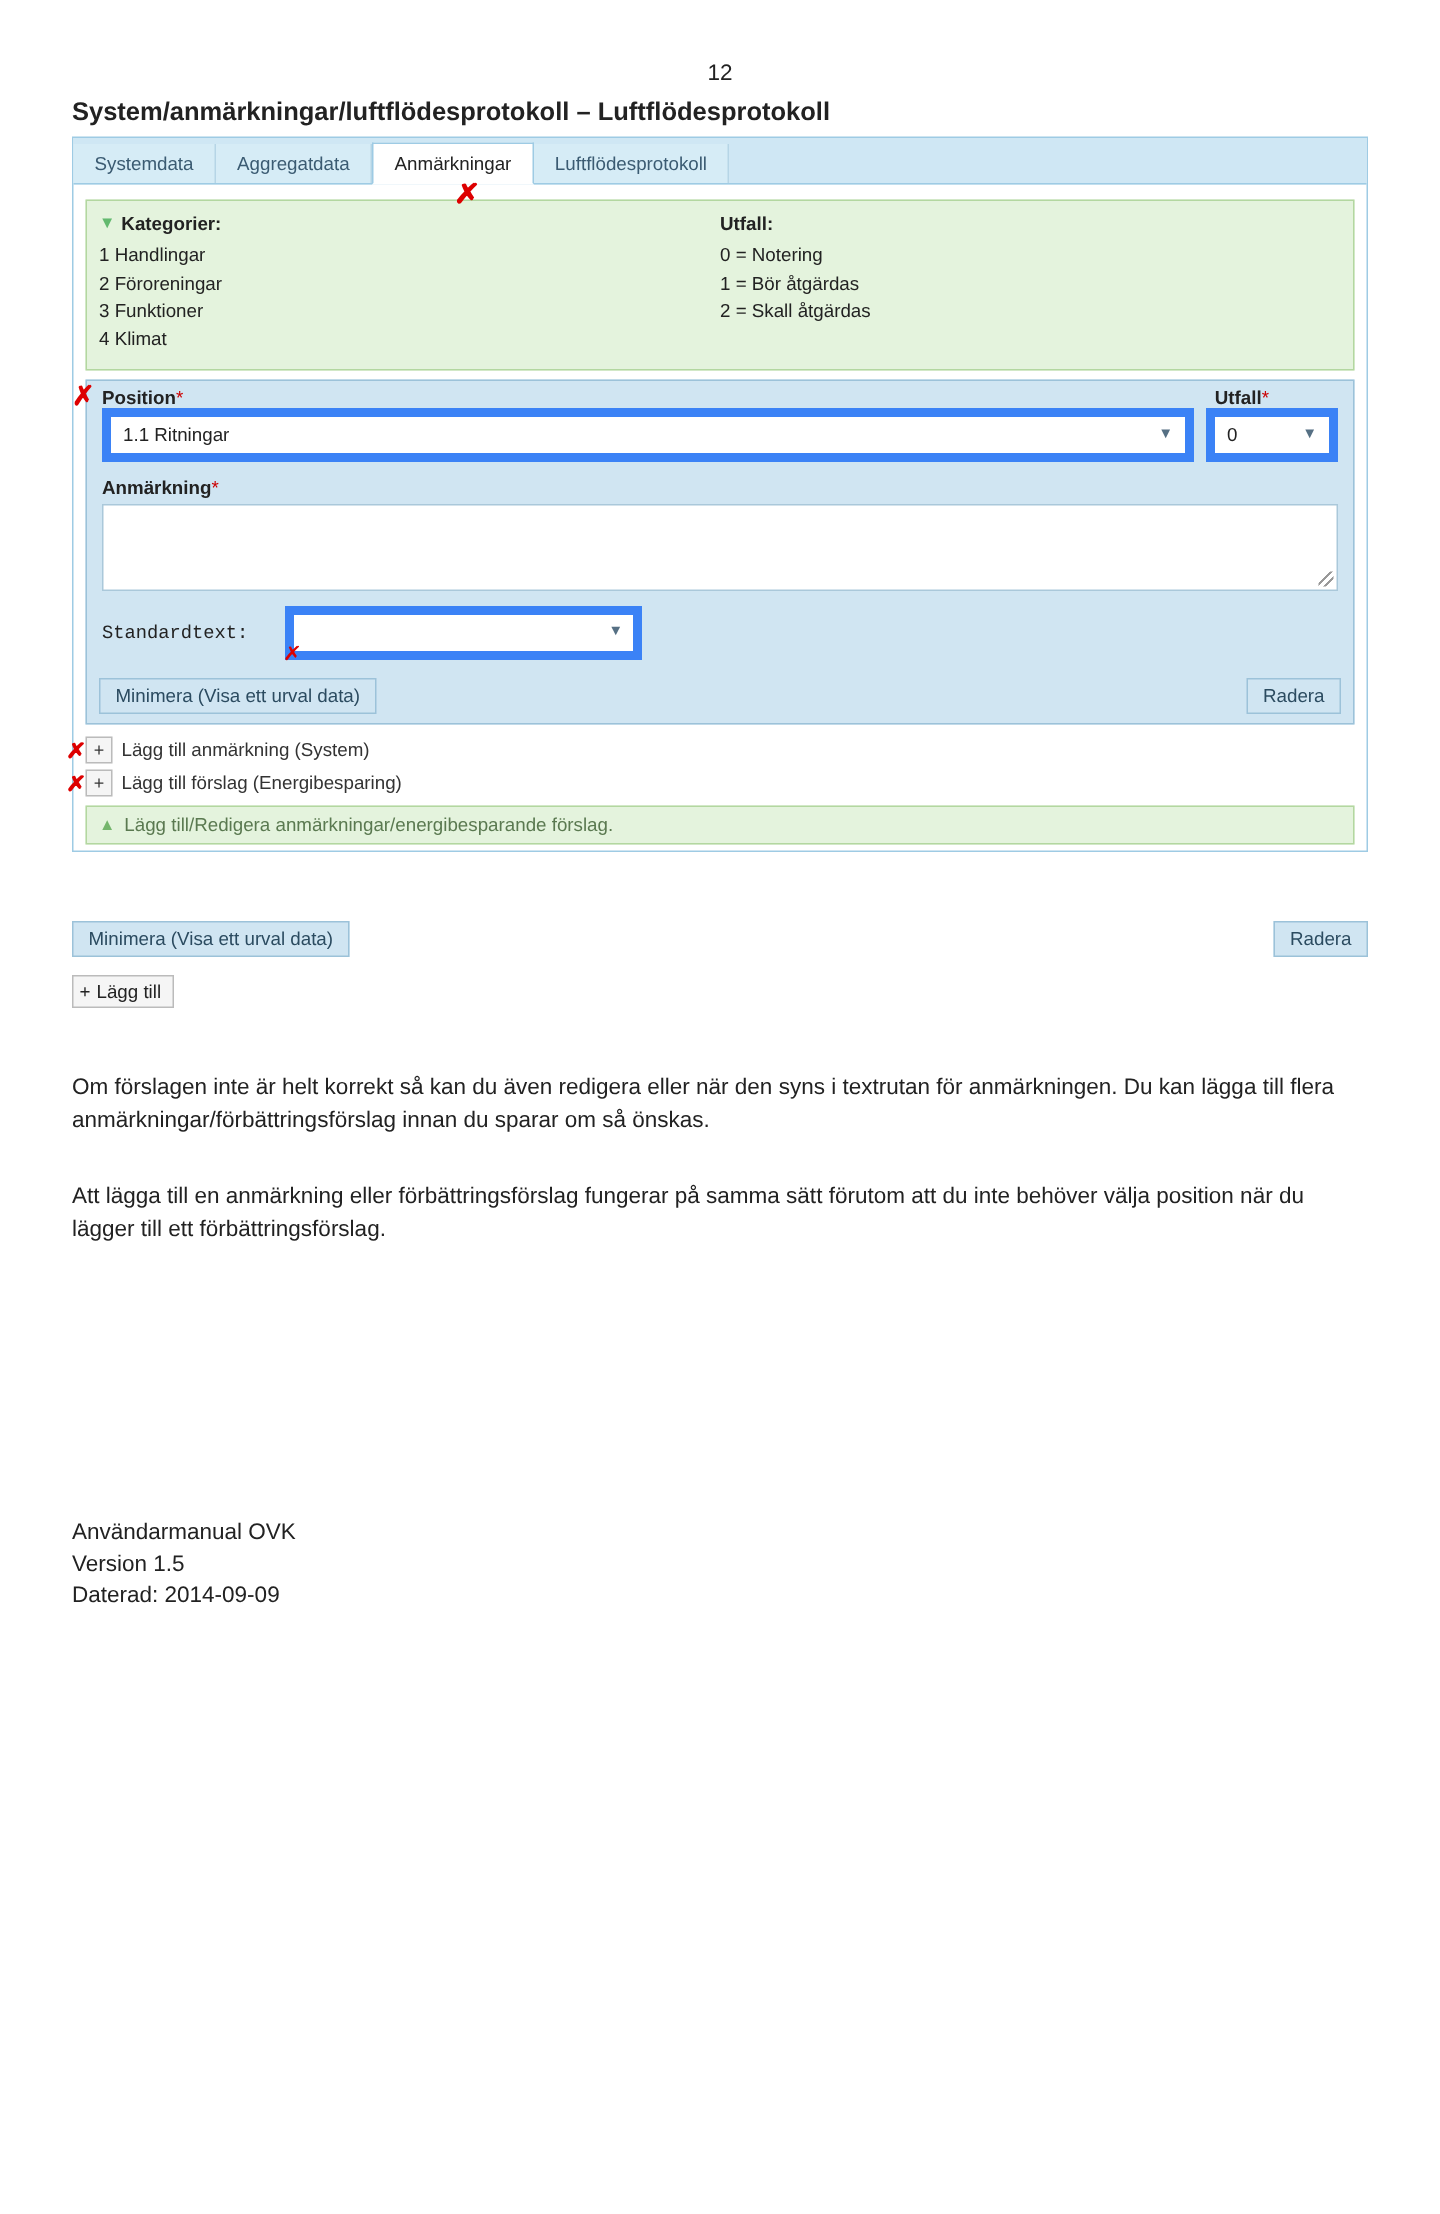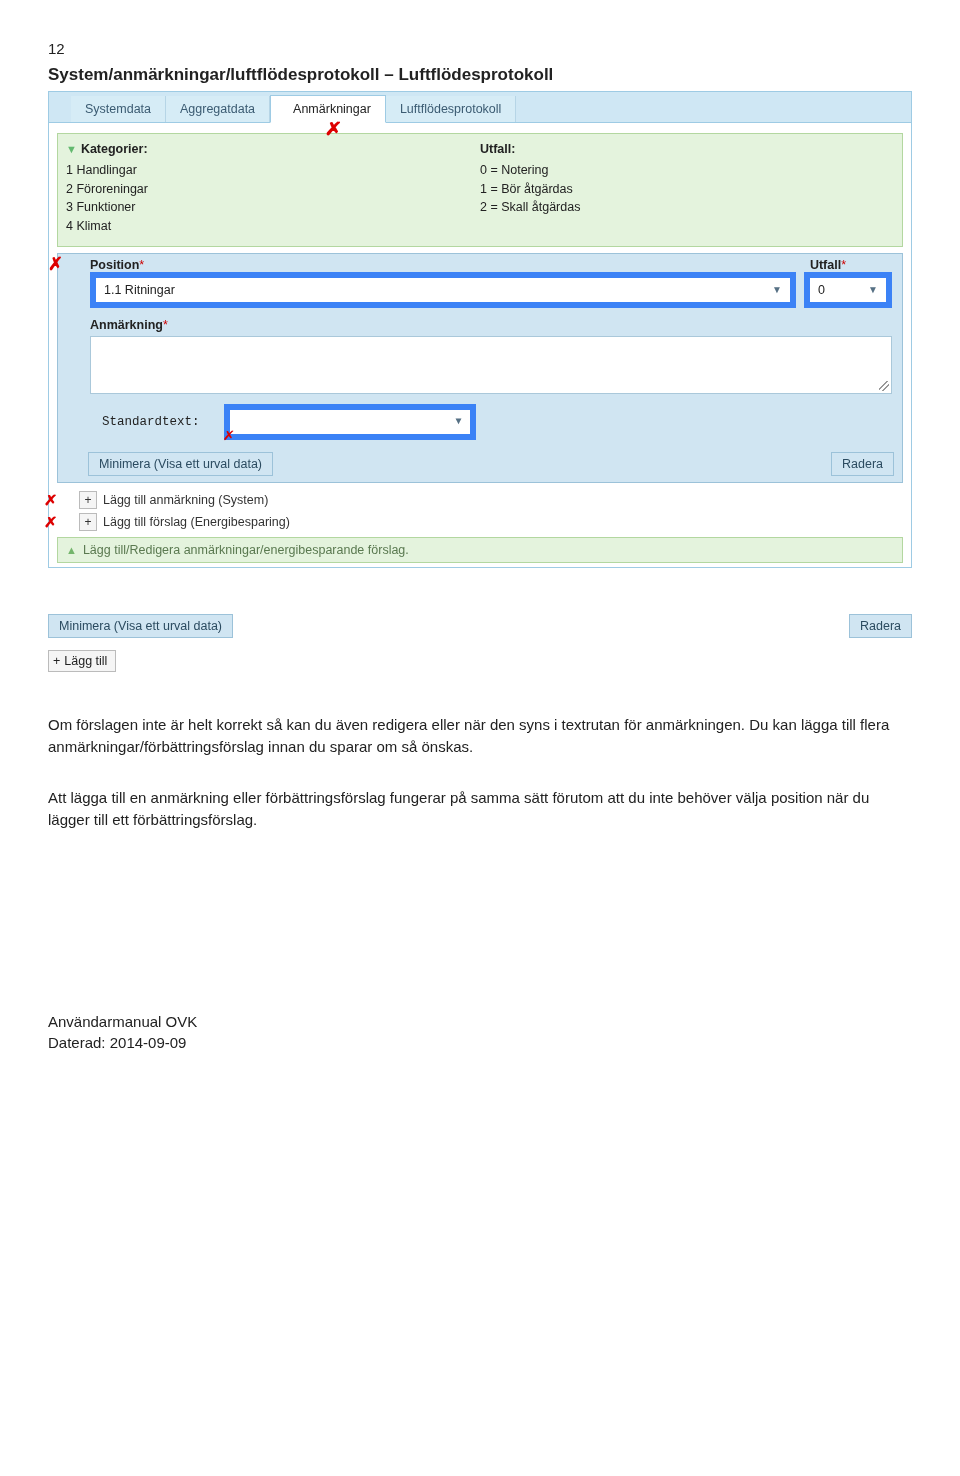"12" .page-number { text-align: left -> center }
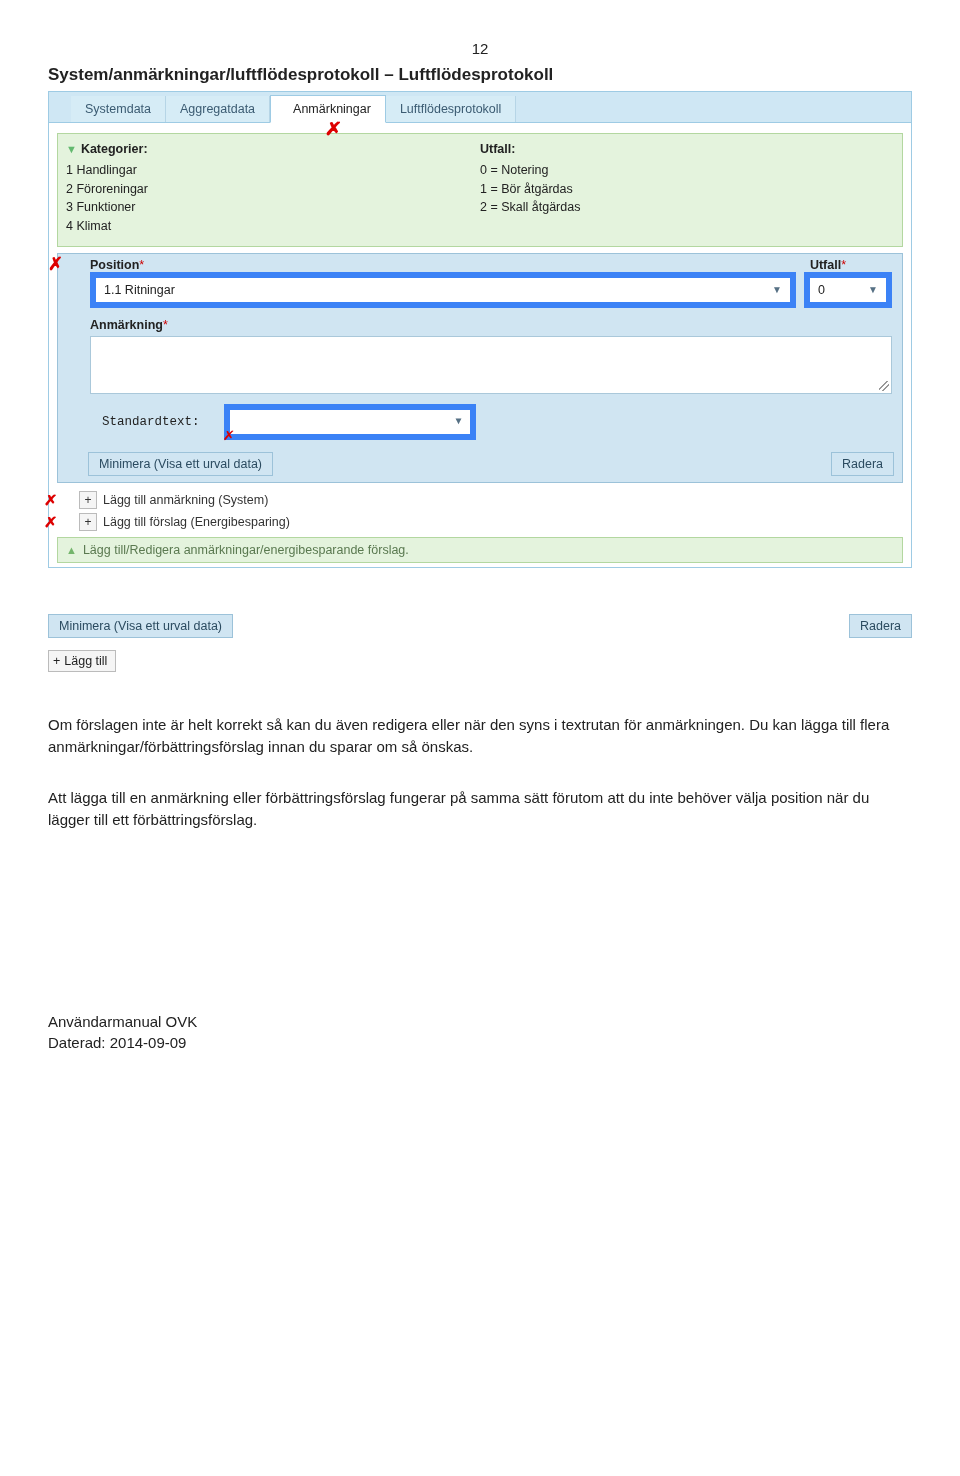"Systemdata" .rel { padding-left: 22px -> none }
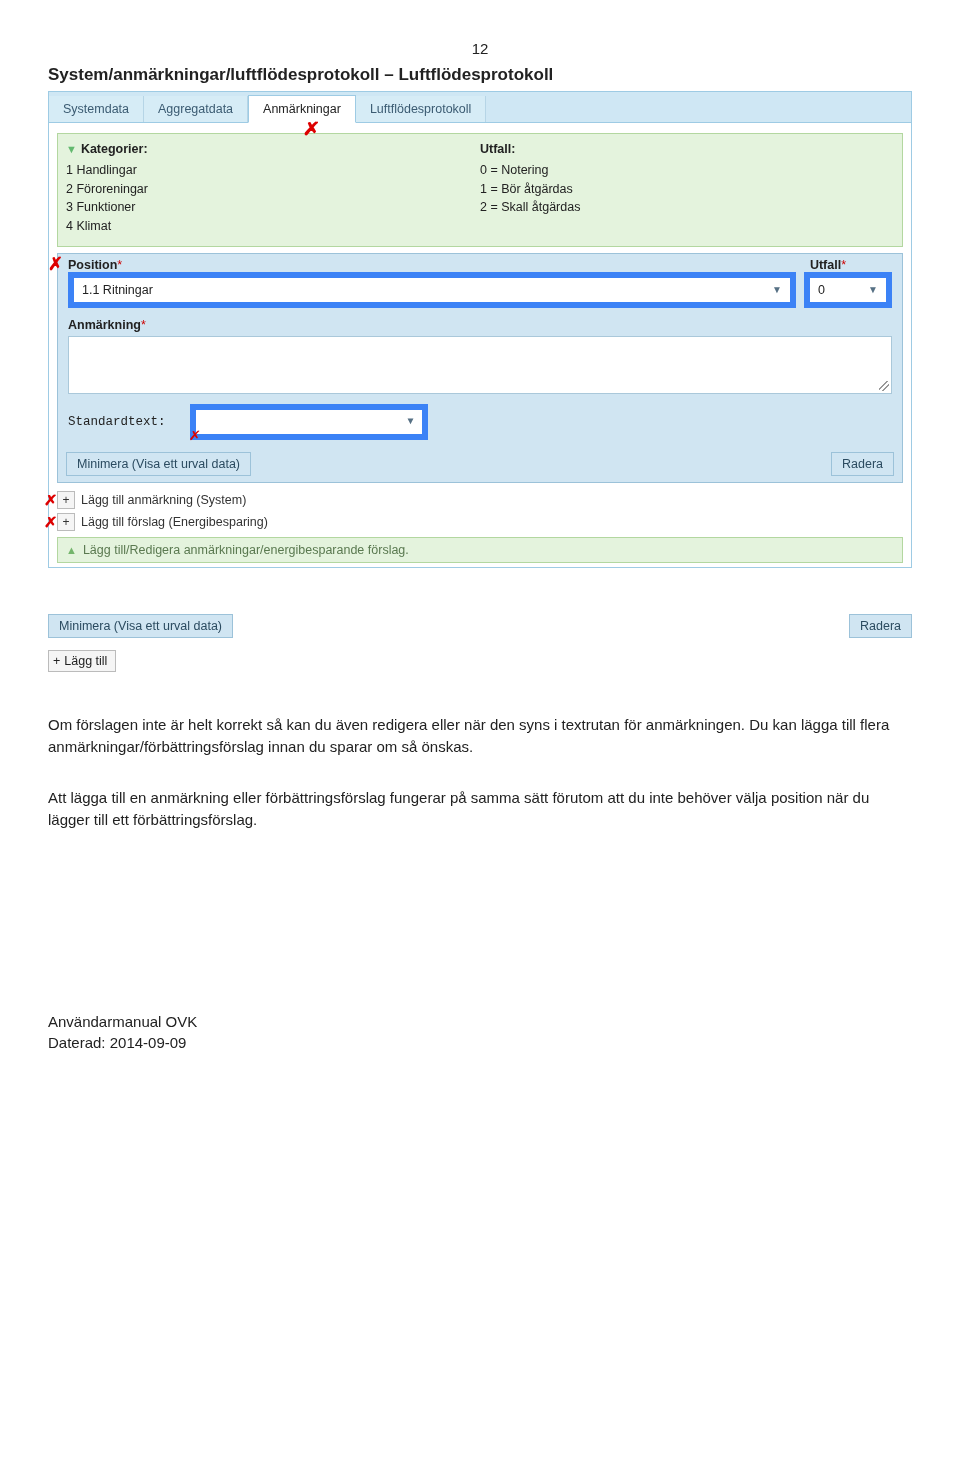"Version 1.5" div { html: none -> <div>Version 1.5</div> }
